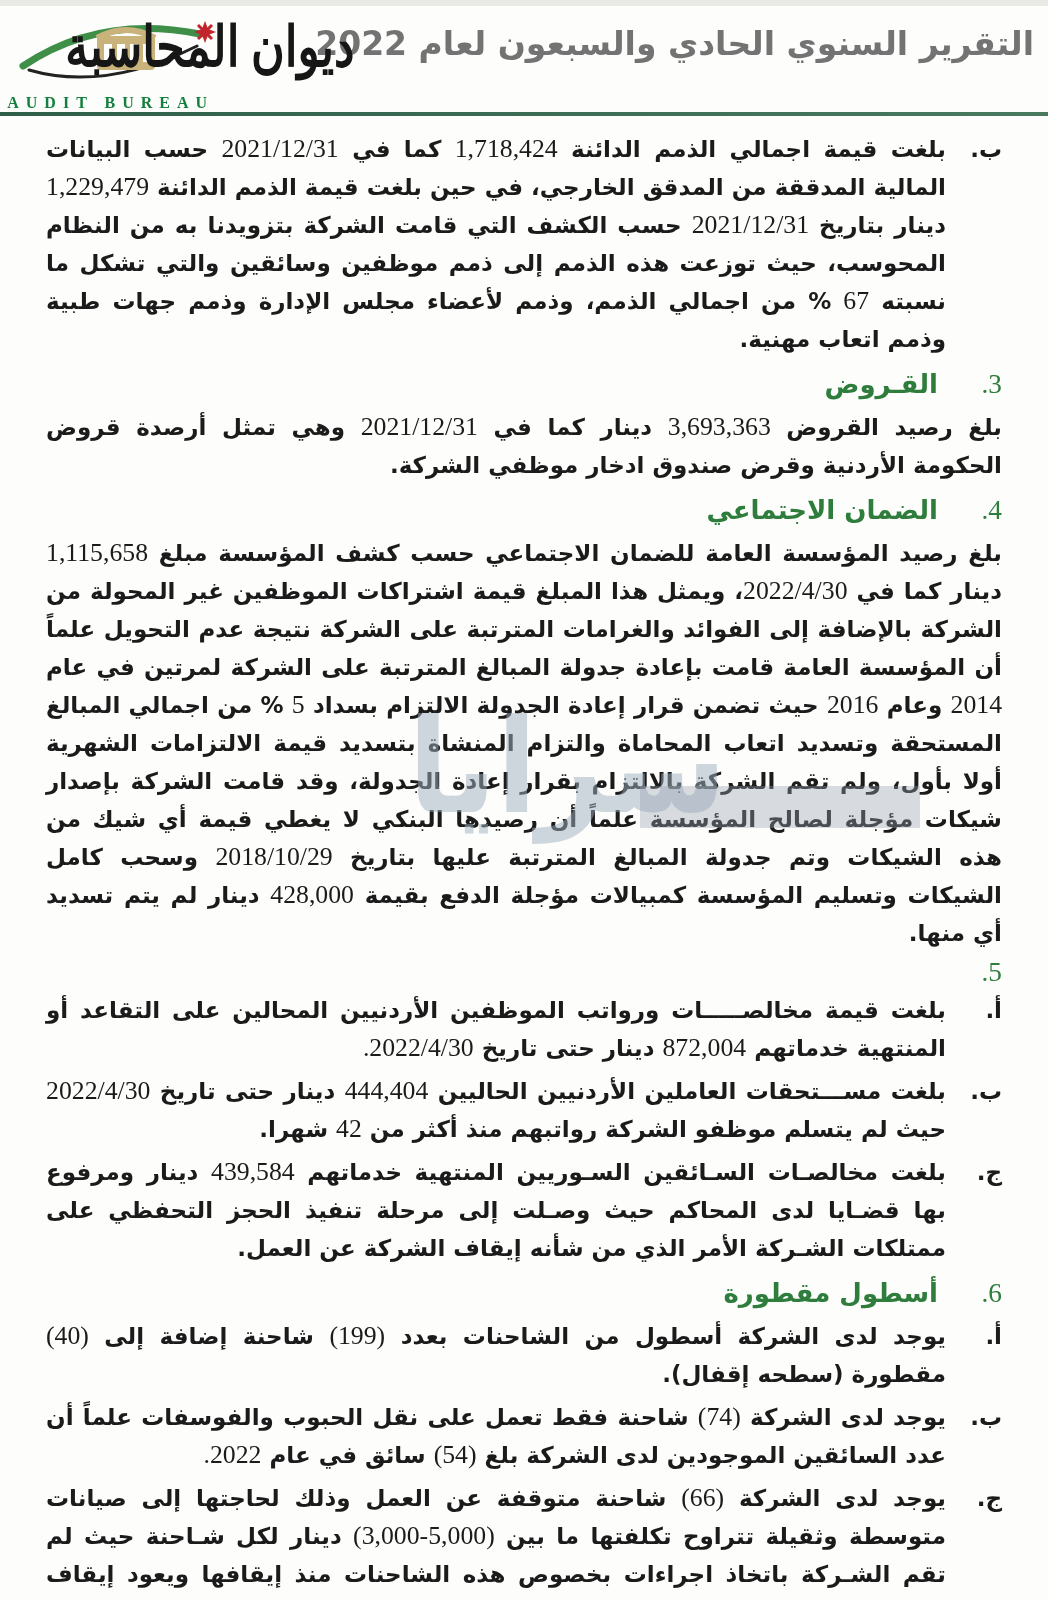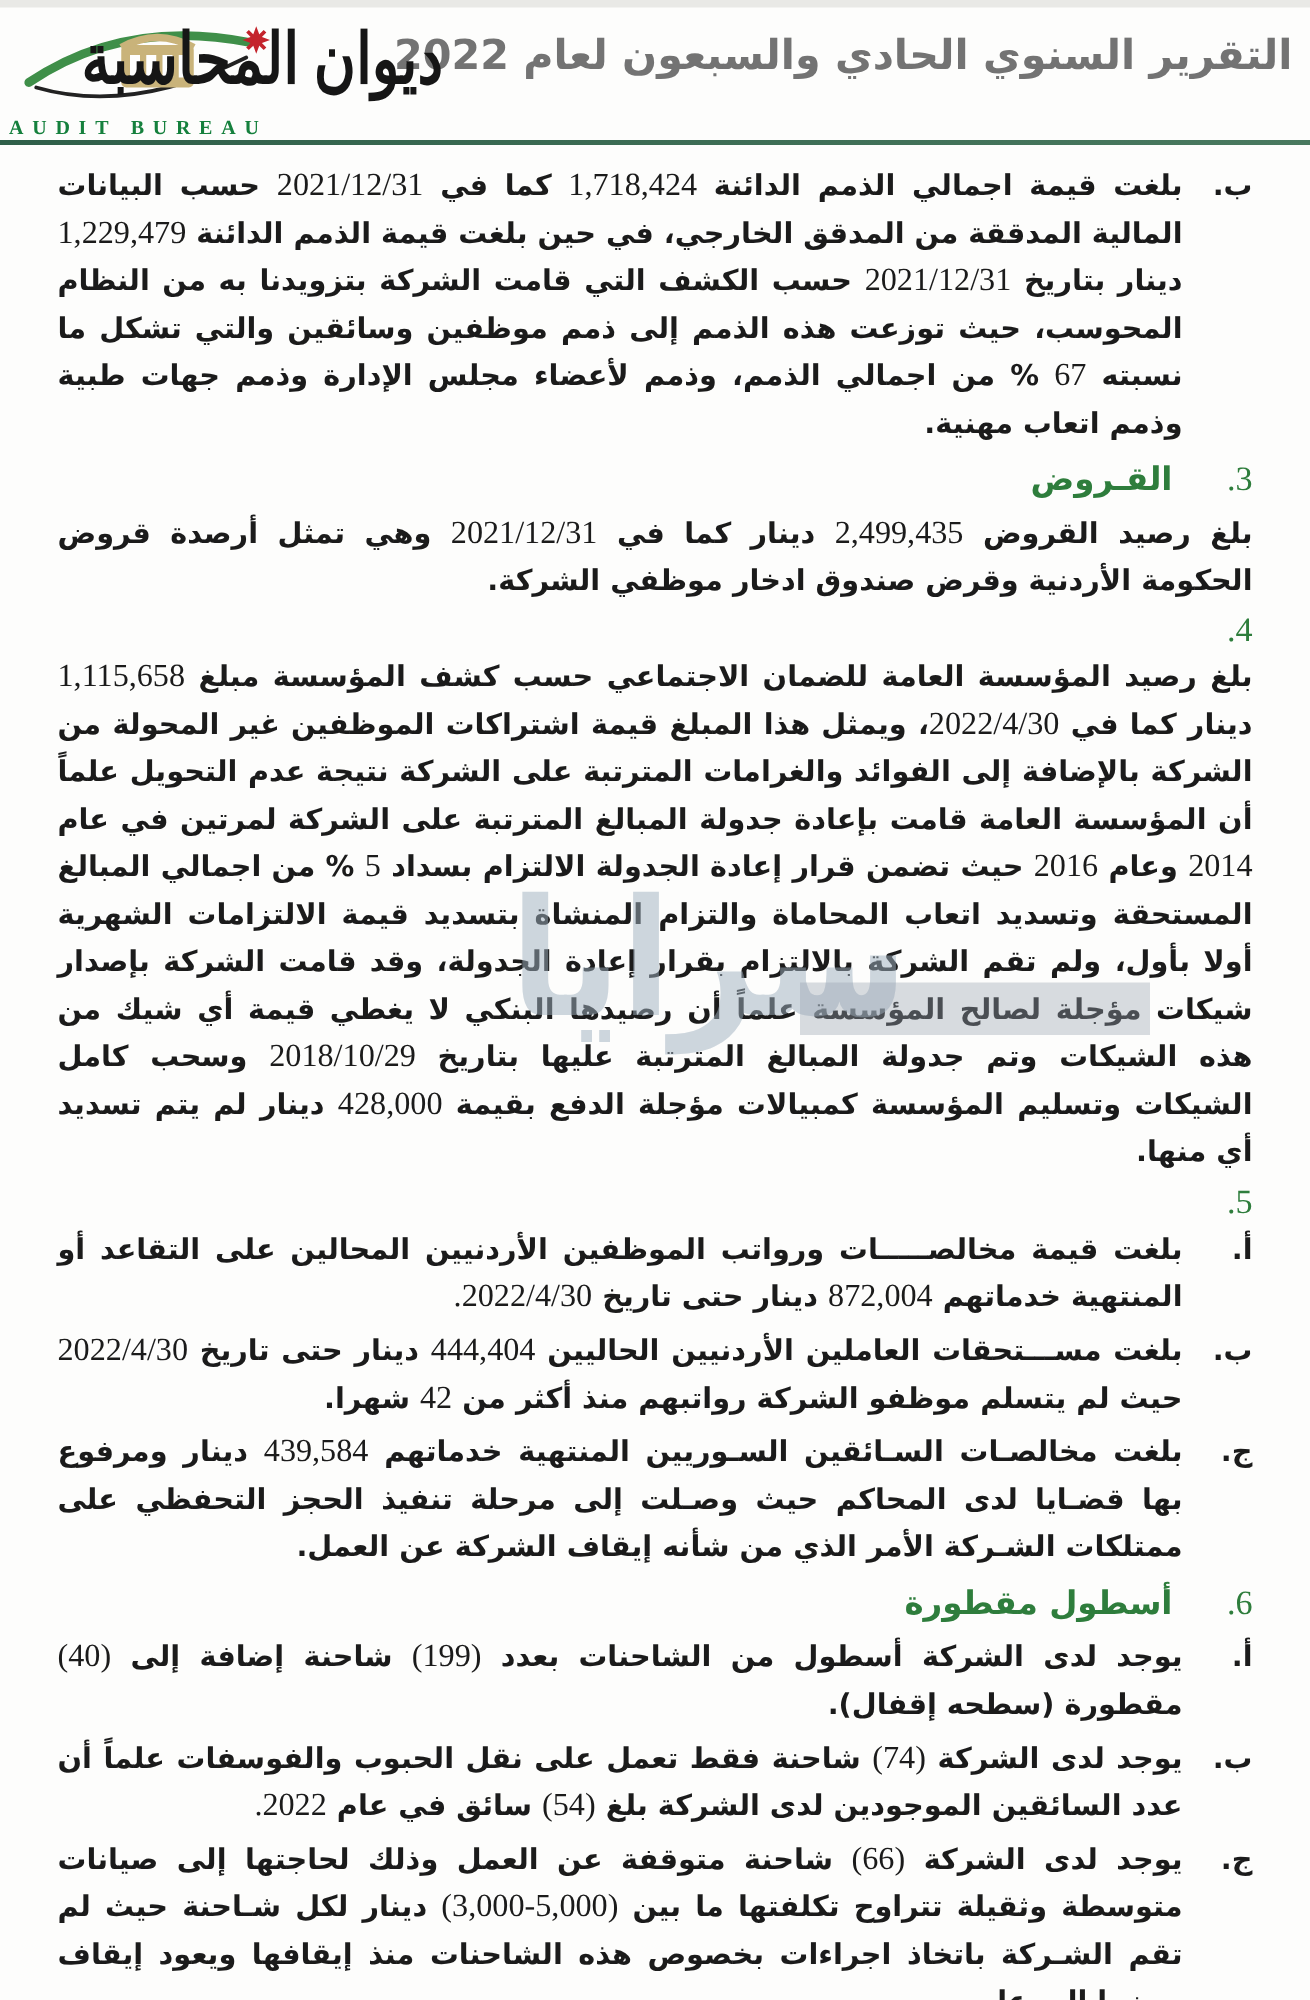"2,499,435" span.num { text: 2,499,435 -> 3,693,363 }
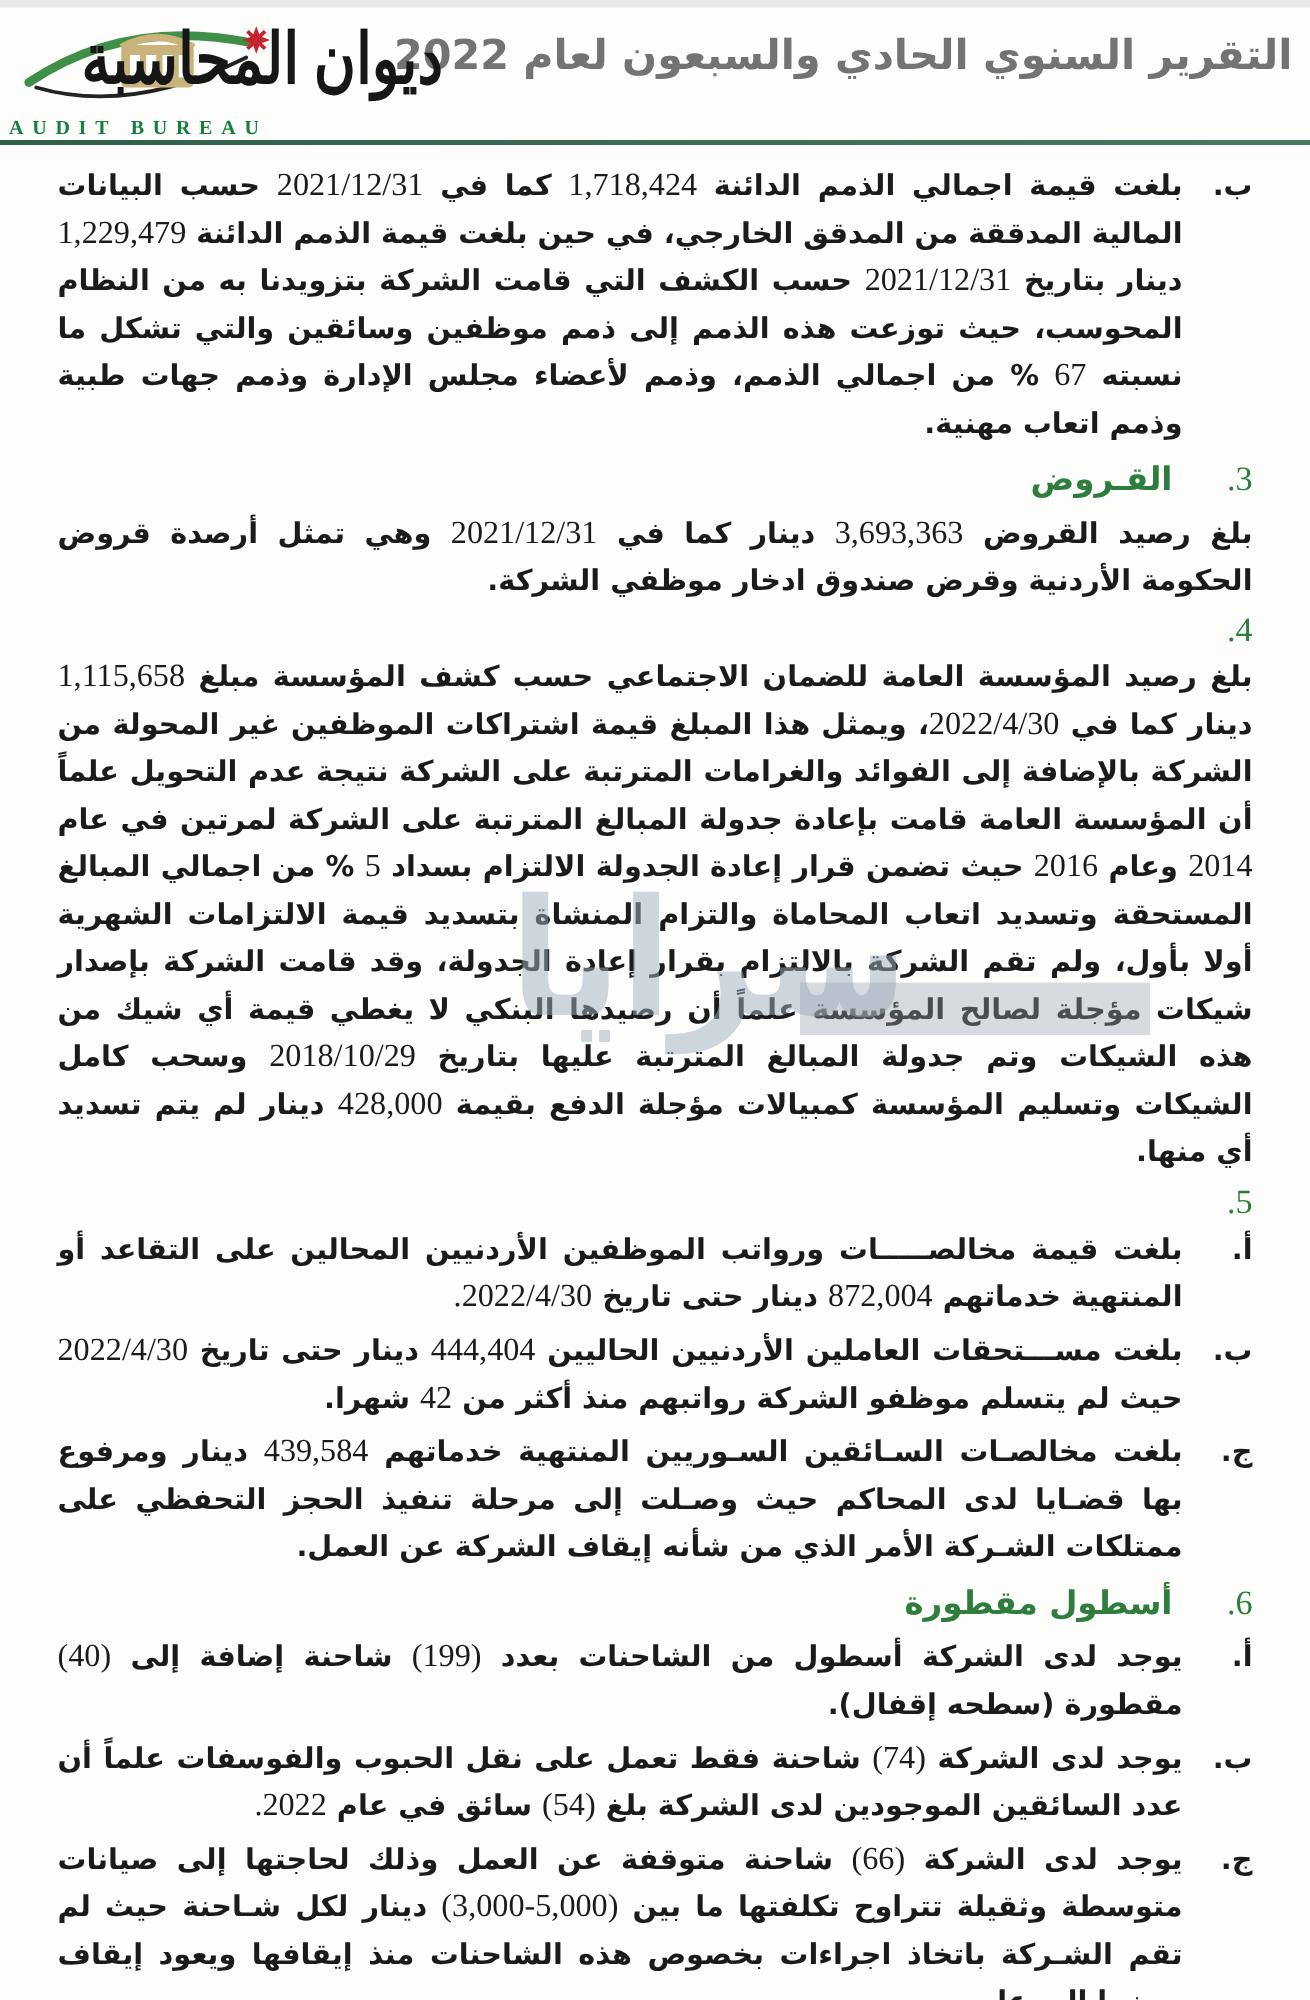"الضمان الاجتماعي" span.htitle { html: none -> <span>الضمان الاجتماعي</span> }
